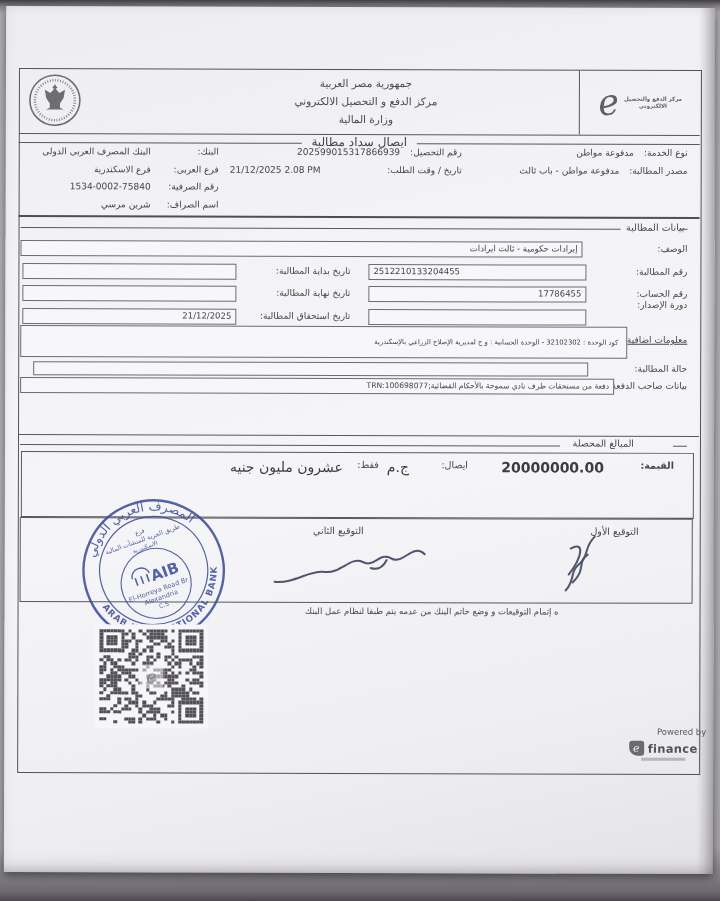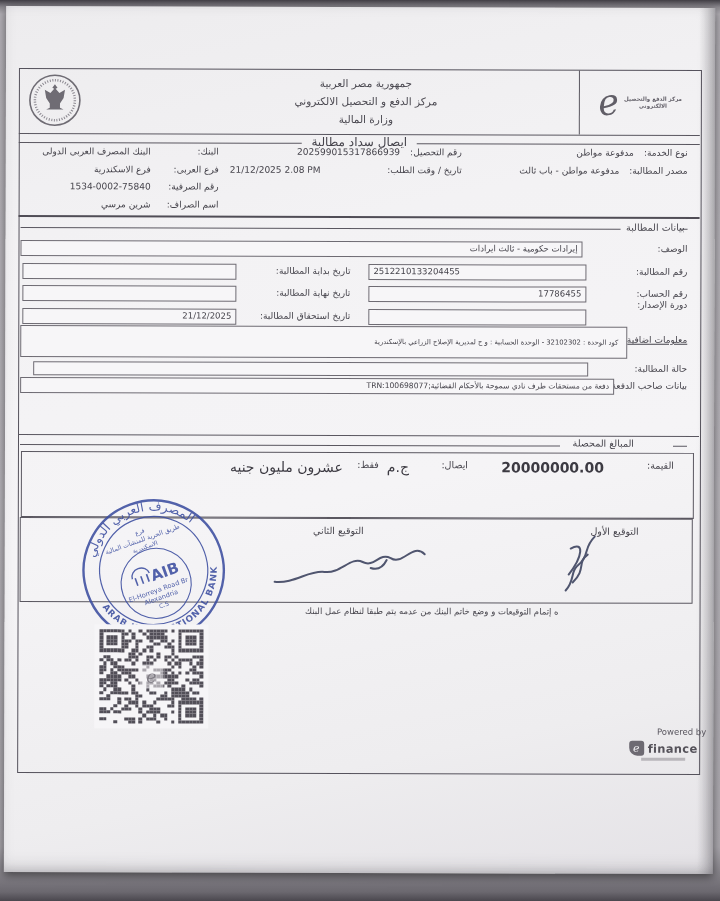"القيمة:" span.amlbl { font-weight: none -> bold }
